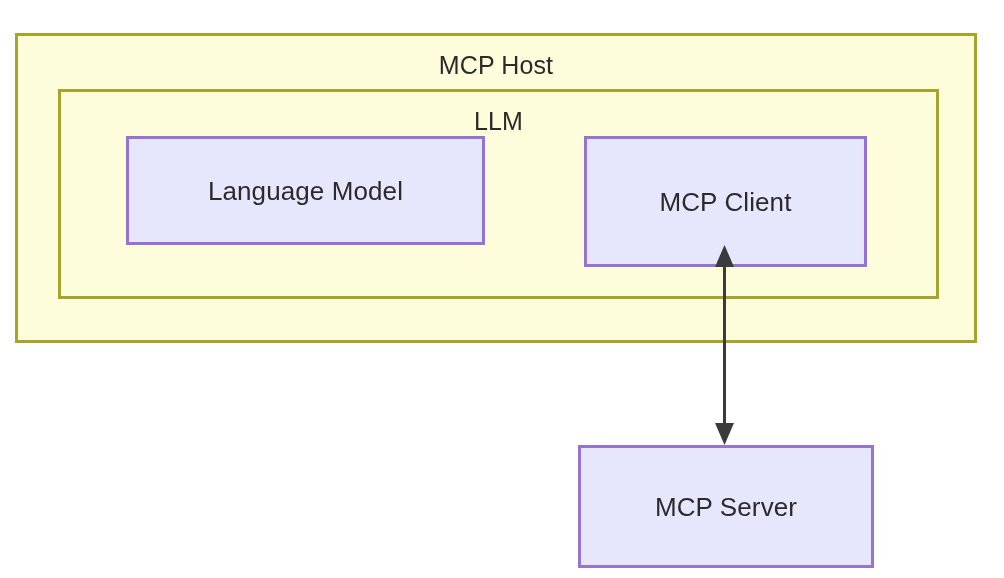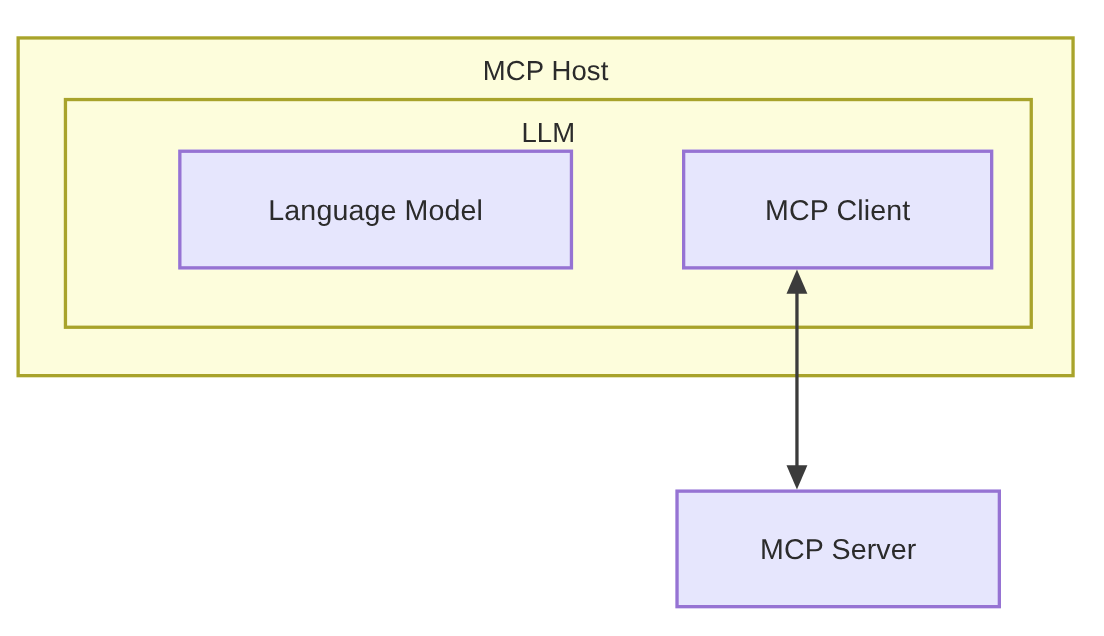"Language Model" .node-box { margin-left: 36px -> none }
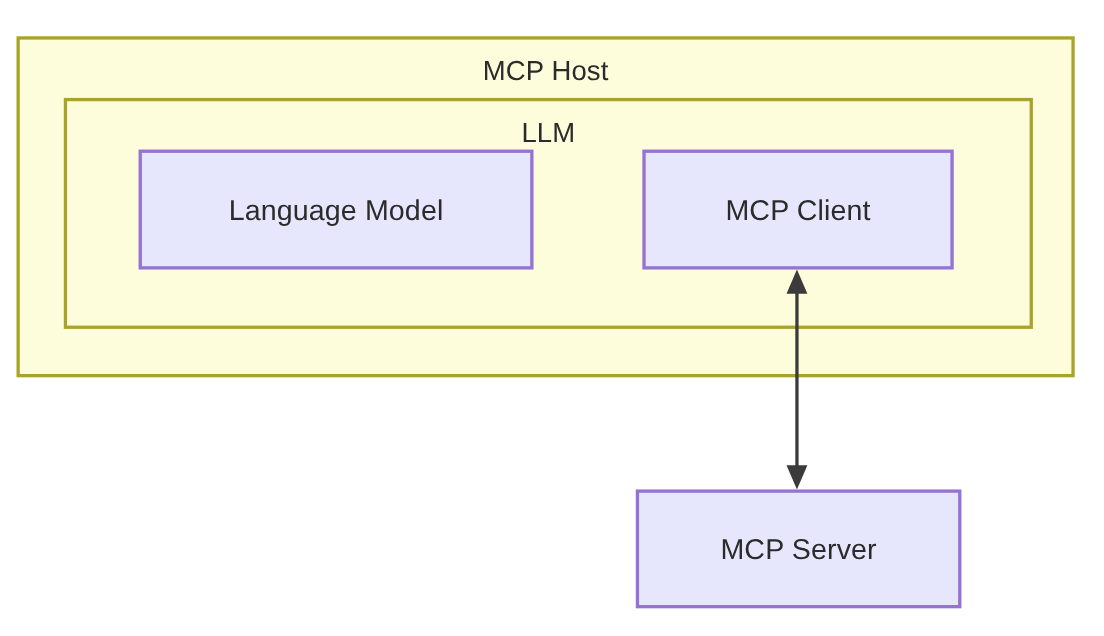"MCP Client" #mcp-client-box { height: 109px -> 131px }
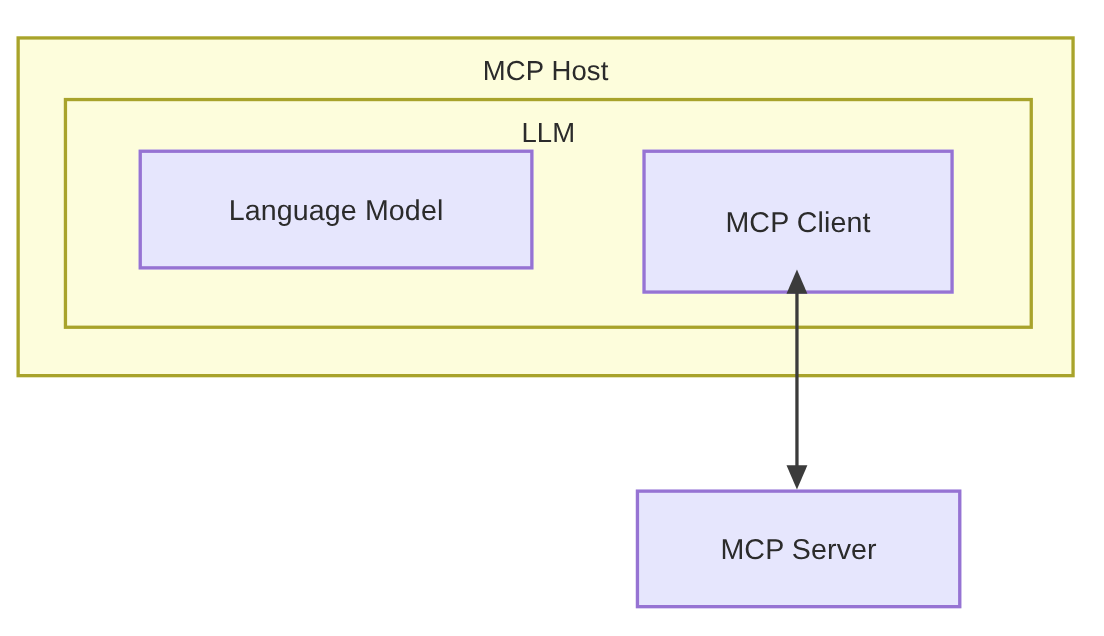"MCP Server" #mcp-server-box { height: 108px -> 123px }
